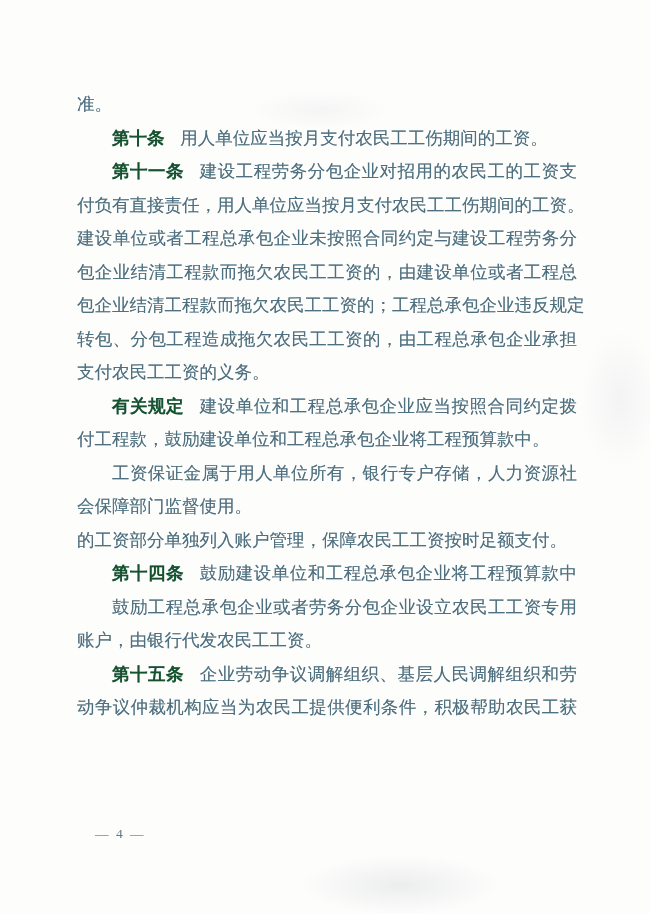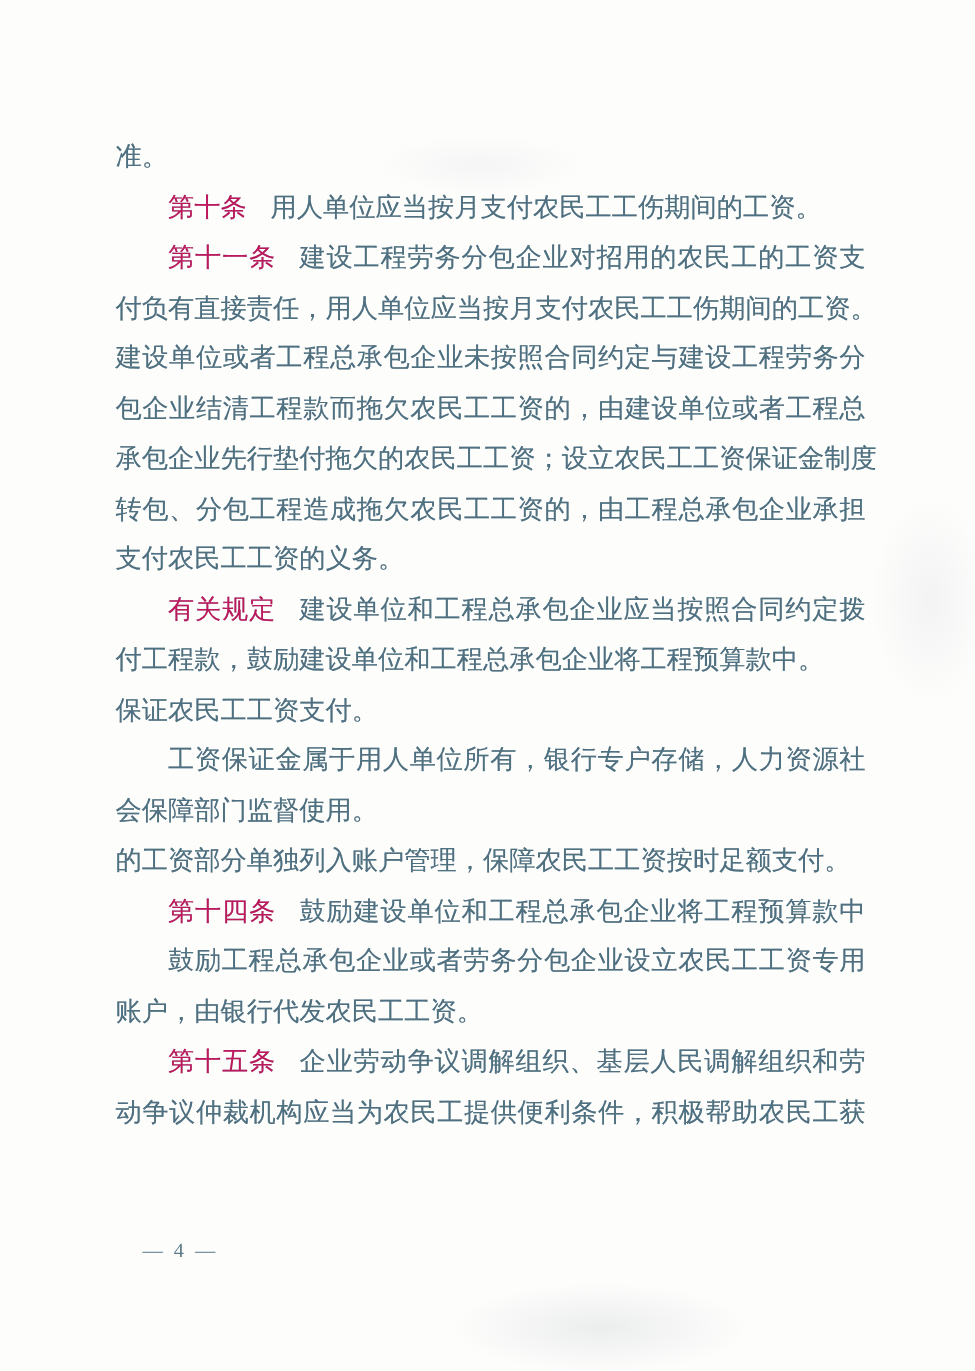"第十条" .term { color: #be185d -> #14532d; font-weight: normal -> bold }
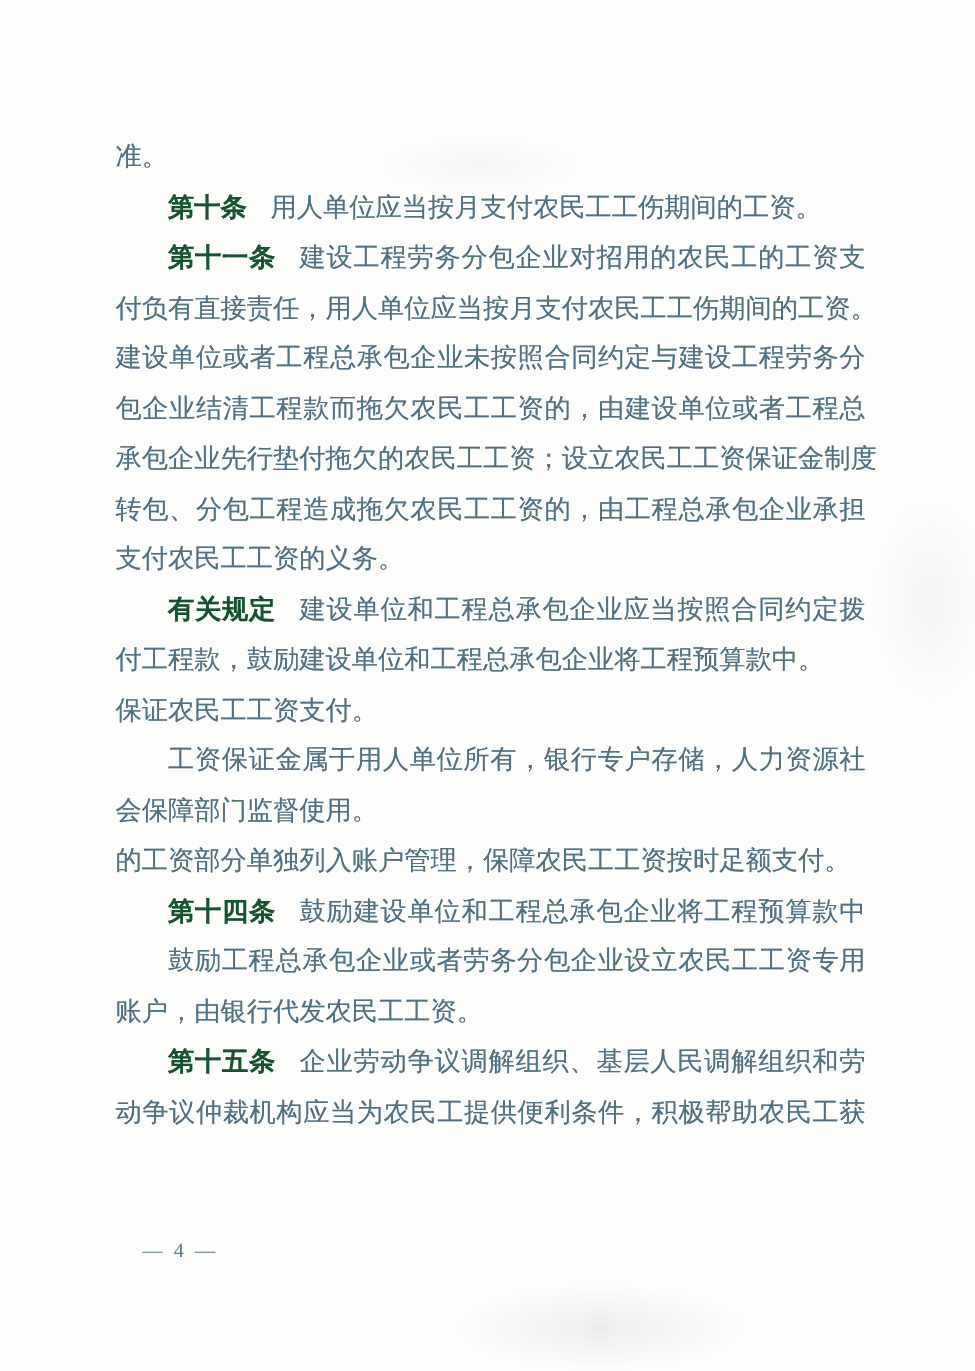"承包企业先行垫付拖欠的农民工工资；设立农民工工资保证金制度" div.line { text: 承包企业先行垫付拖欠的农民工工资；设立农民工工资保证金制度 -> 包企业结清工程款而拖欠农民工工资的；工程总承包企业违反规定 }
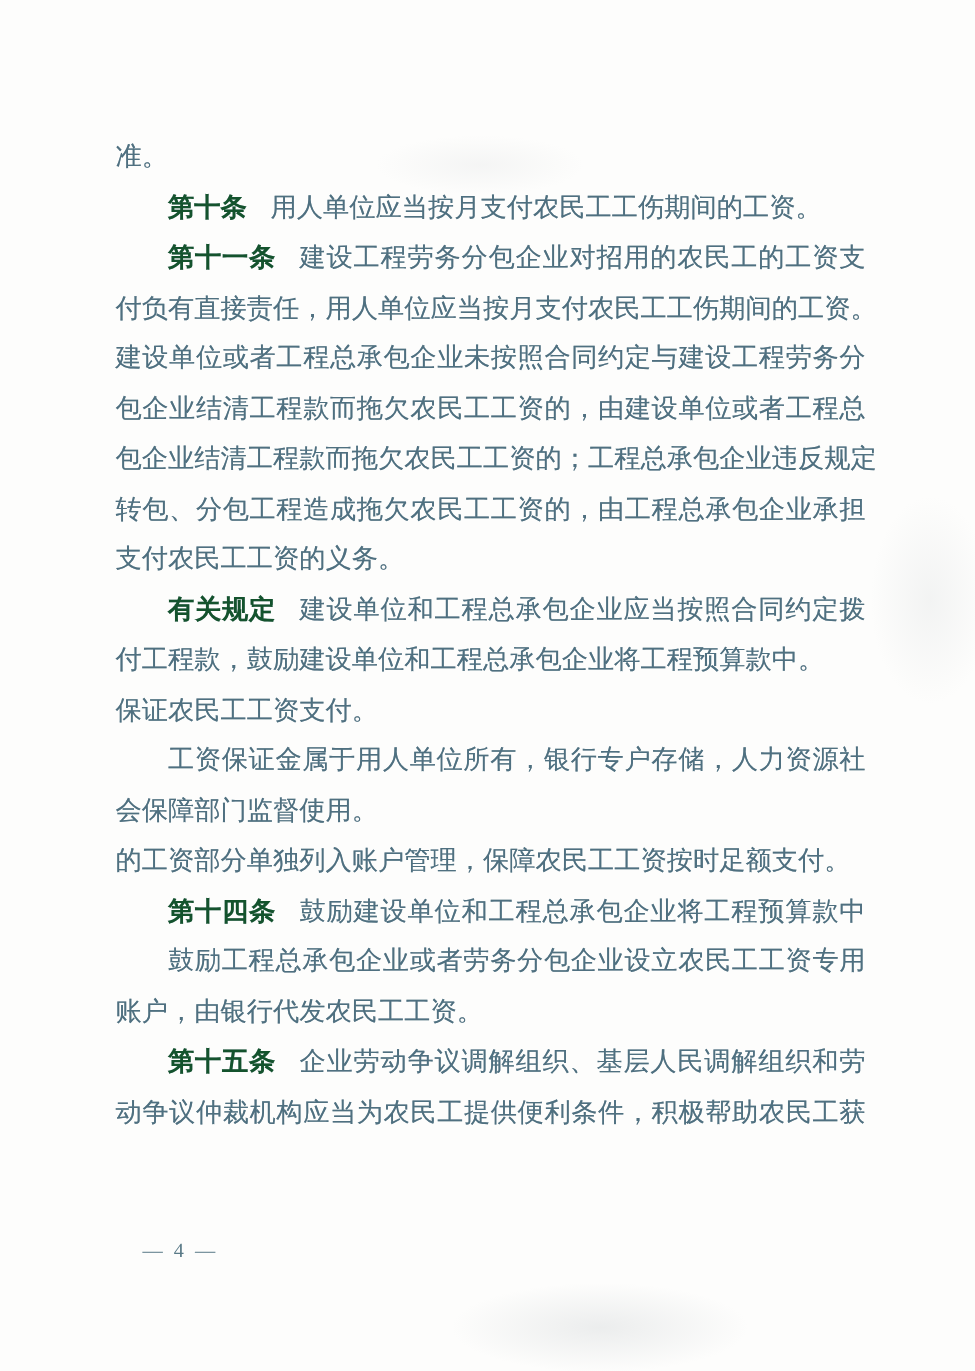"保证农民工工资支付。" div.line { html: <div>保证农民工工资支付。</div> -> none }
